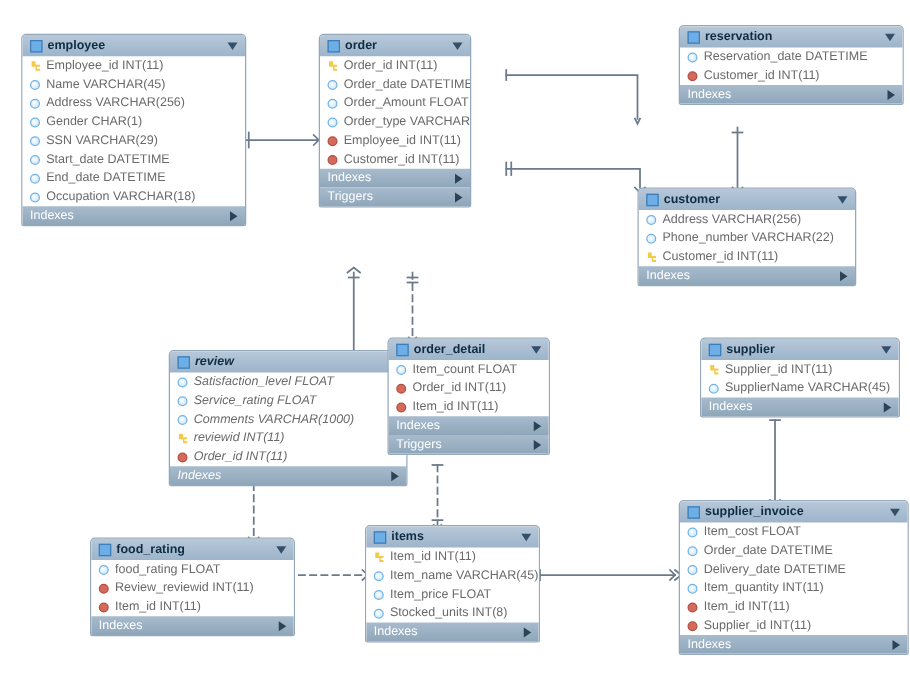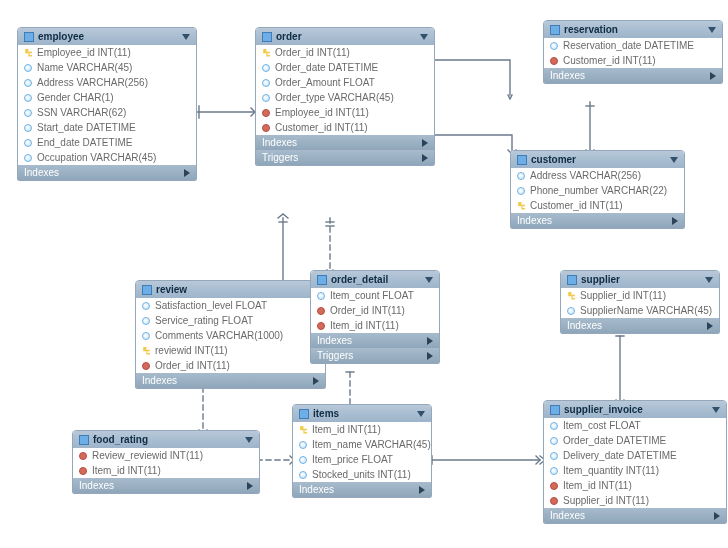"order" div.table { width: 180px -> 122px }
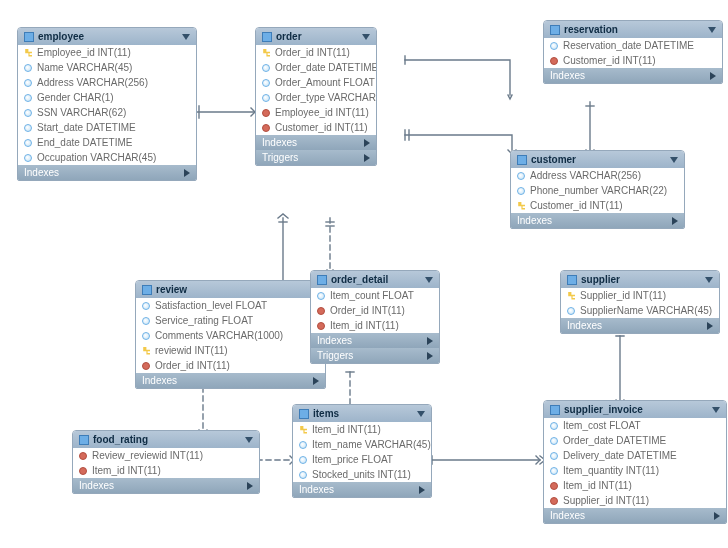"SSN VARCHAR(62)" span { text: 62 -> 29 }
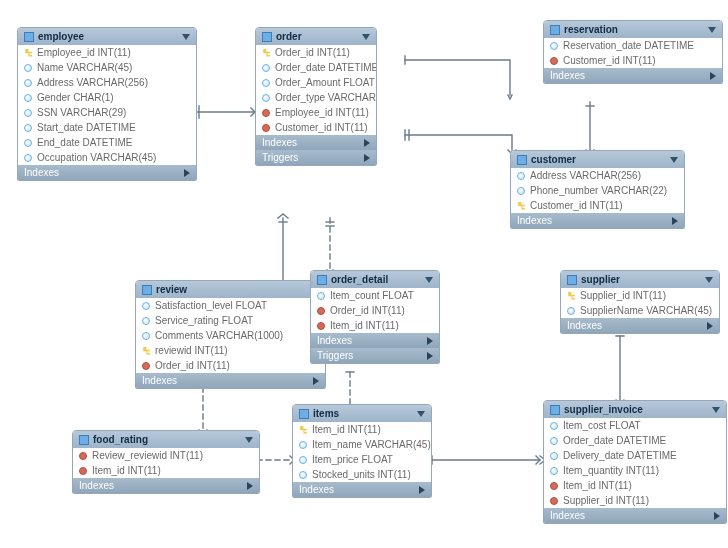"Occupation VARCHAR(45)" span { text: 45 -> 18 }
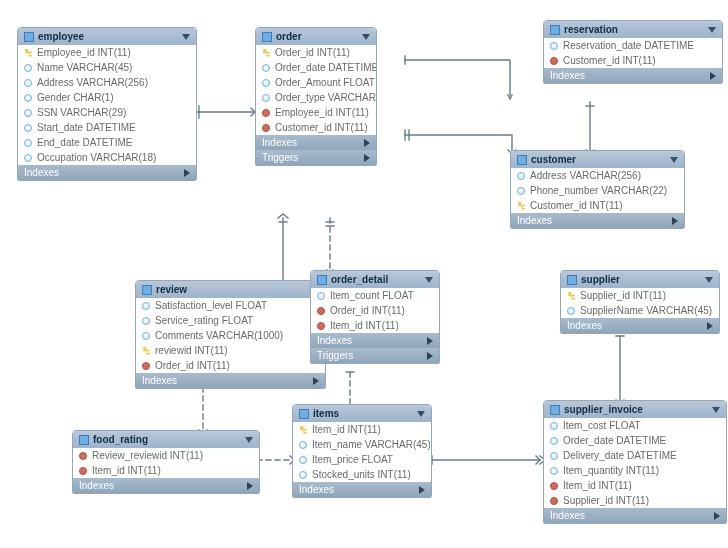"review" div.table { font-style: none -> italic }
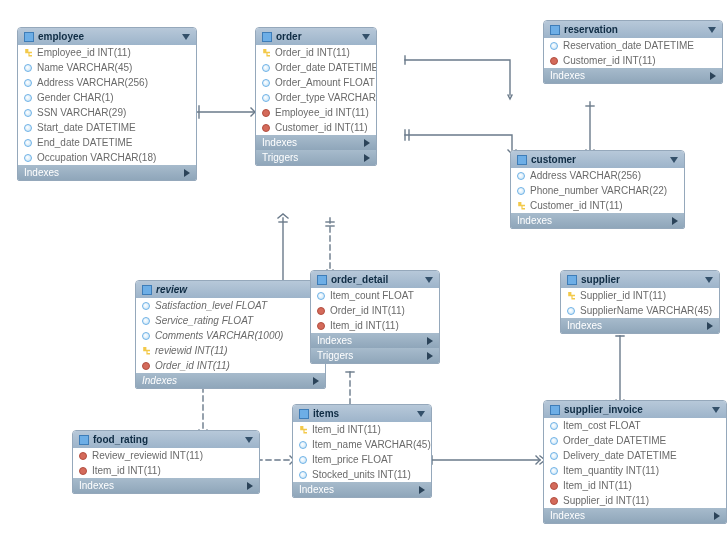"items" div.table { top: 404px -> 420px }
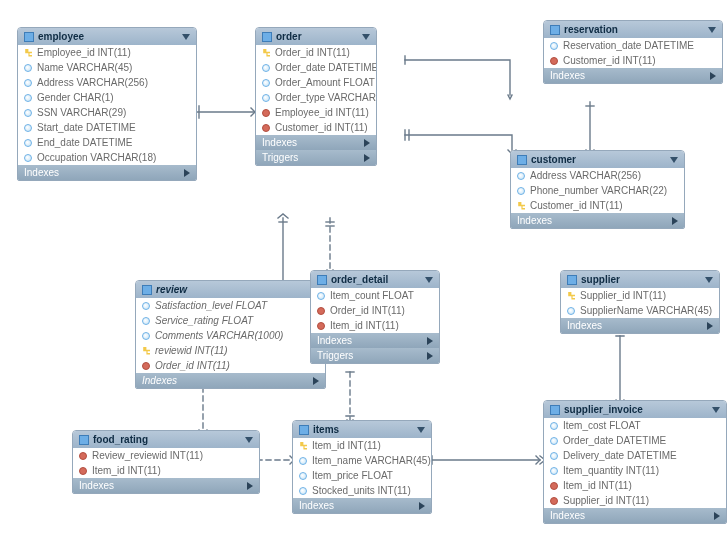"food_rating" div.table { width: 188px -> 164px }
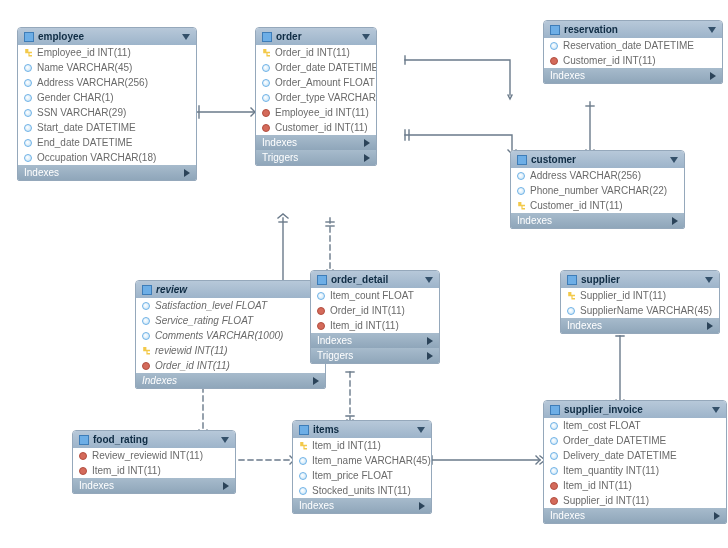"food_rating FLOAT" div.col { html: none -> <div> <span></span> <span>food_rating FLOAT</span> </div> }
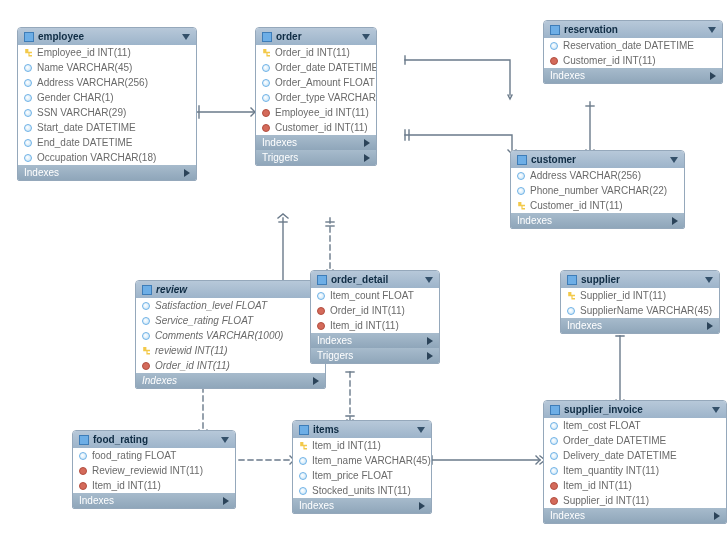"Stocked_units INT(11)" span { text: 11 -> 8 }
